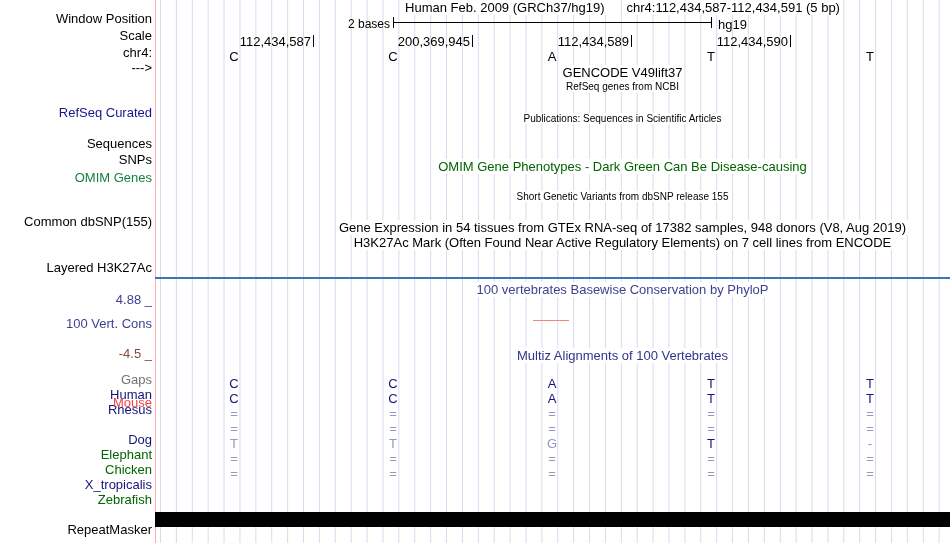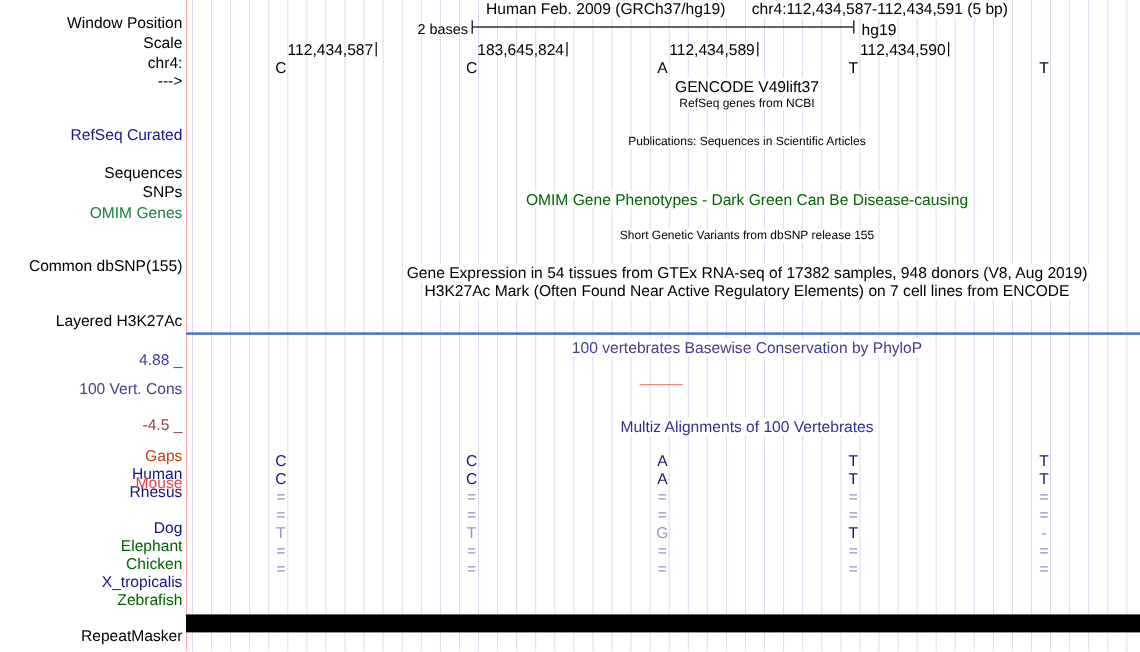"183,645,824" div.coord-num { text: 183,645,824 -> 200,369,945 }
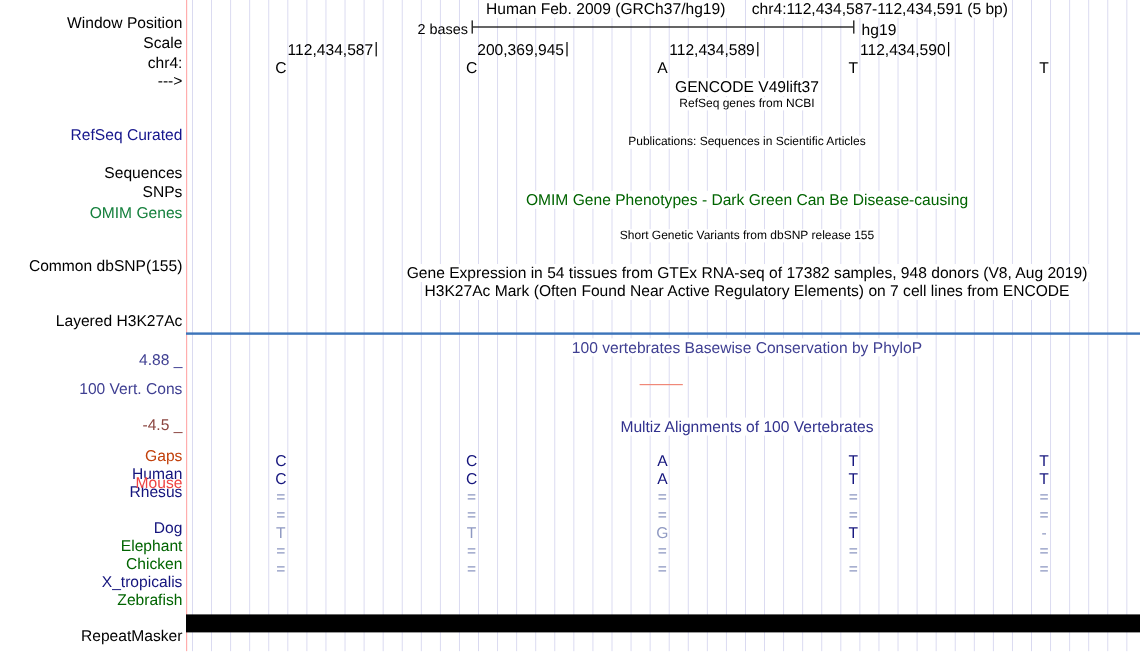"Gaps" div.left-label { color: #c2410c -> #737373 }
